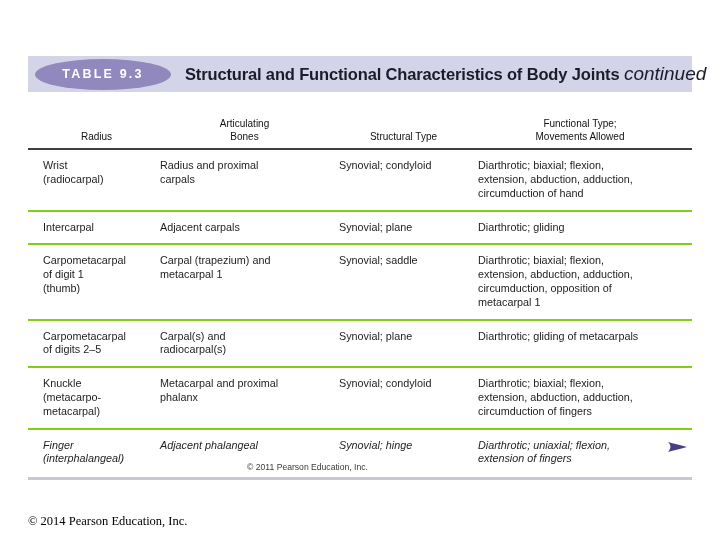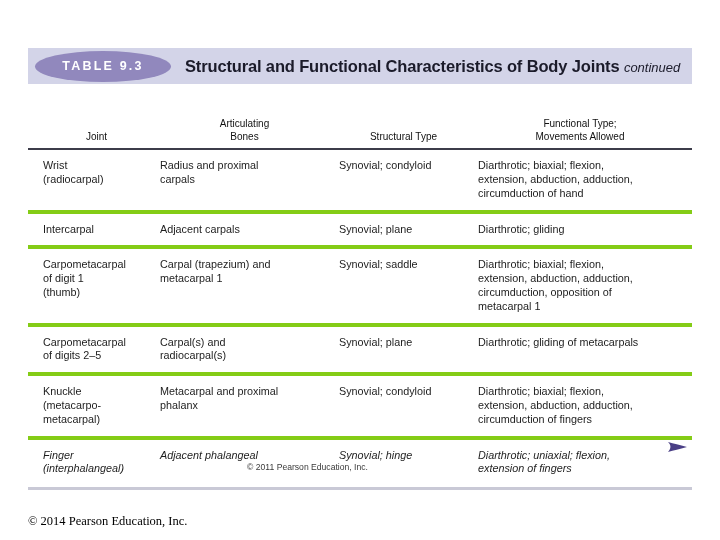"TABLE 9.3" #table-banner { top: 48px -> 56px }
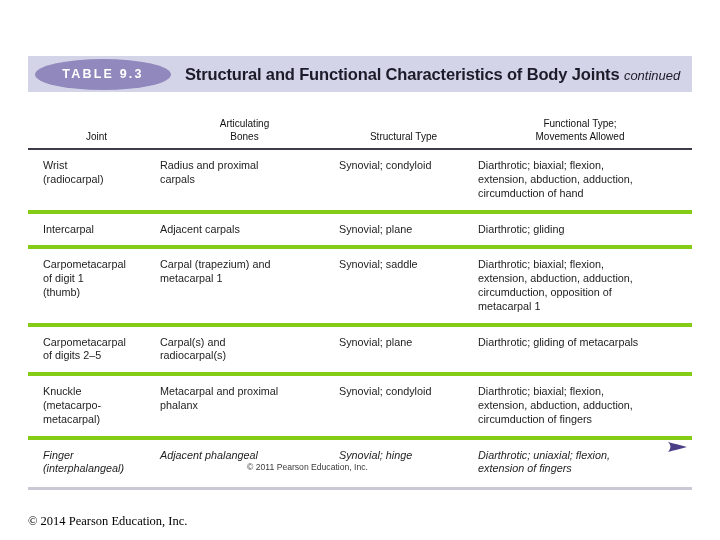"continued" #table-title .continued { font-size: 13px -> 19px }
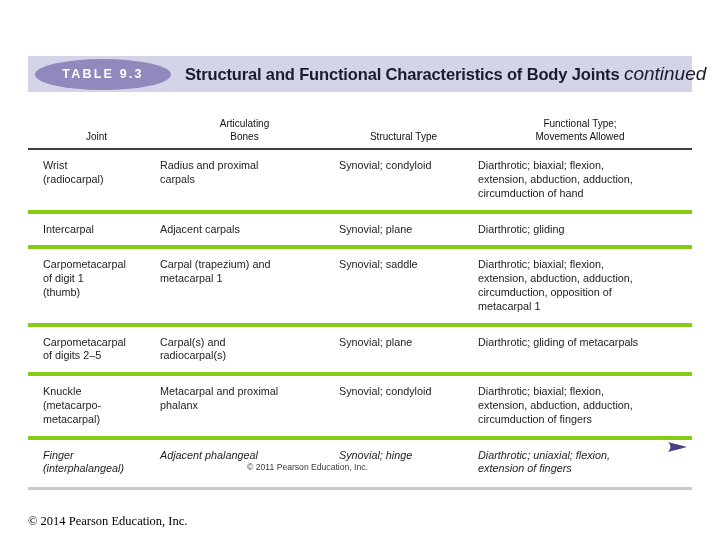"Joint" div.cell { text: Joint -> Radius }
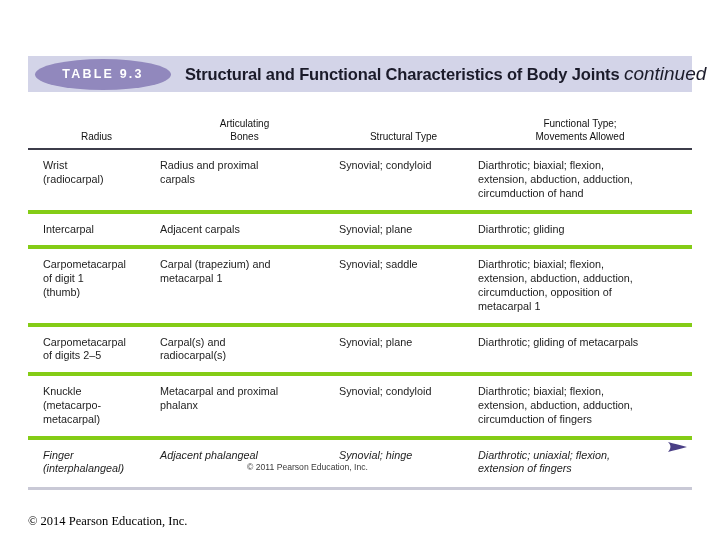"Wrist" .data-row { border-bottom: 4px solid #84cc16 -> 2px solid #84cc16 }
